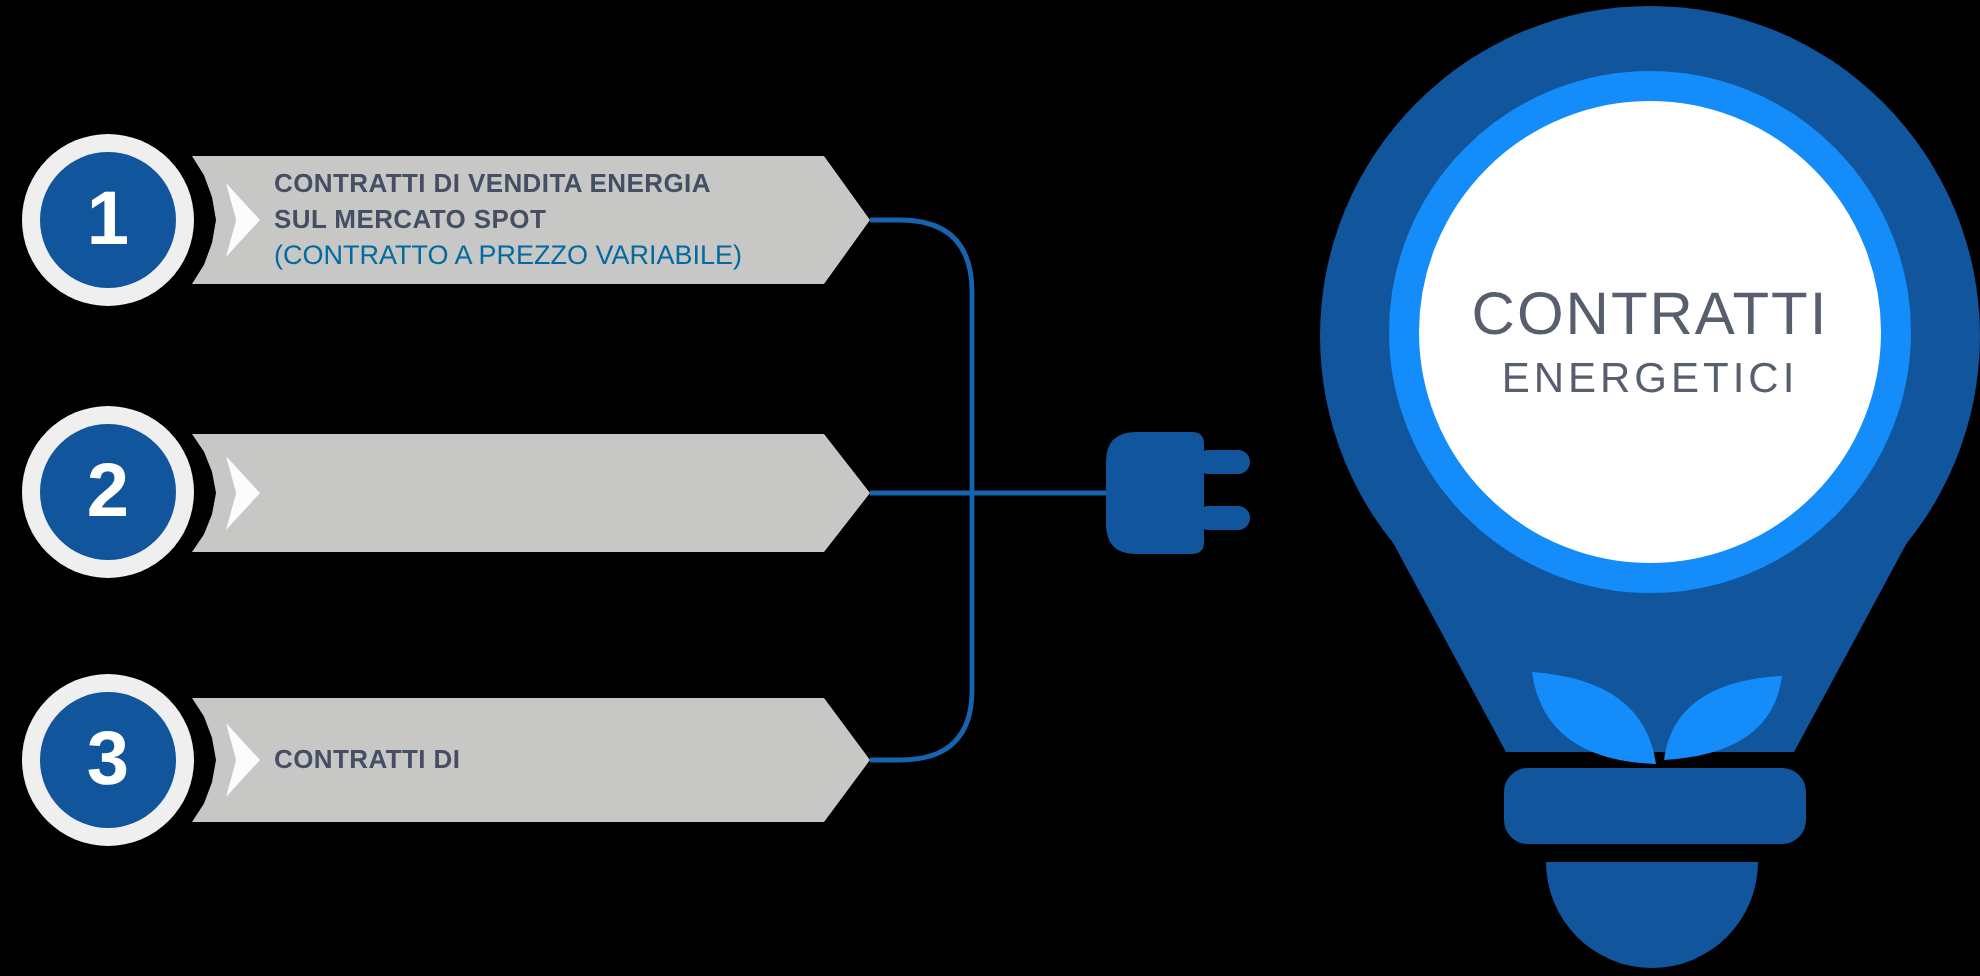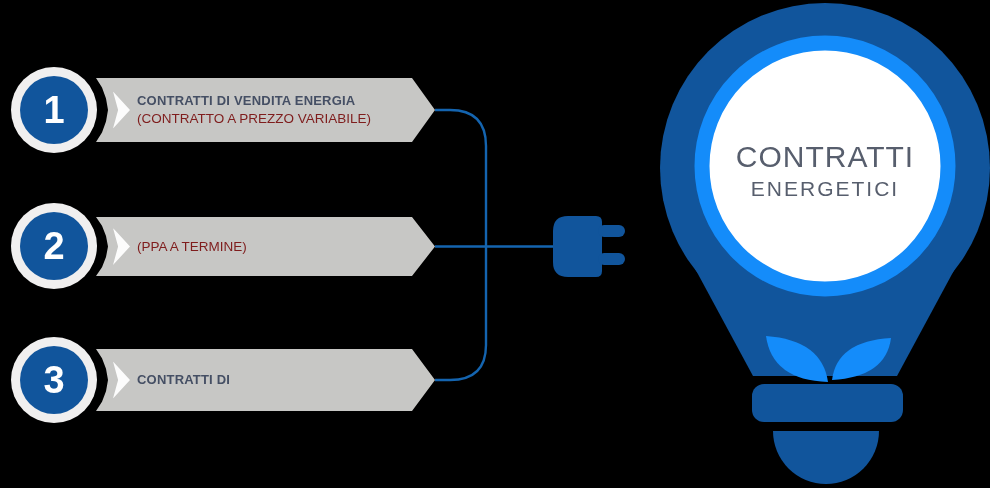"SUL MERCATO SPOT" span.b-line { html: none -> <span>SUL MERCATO SPOT</span> }
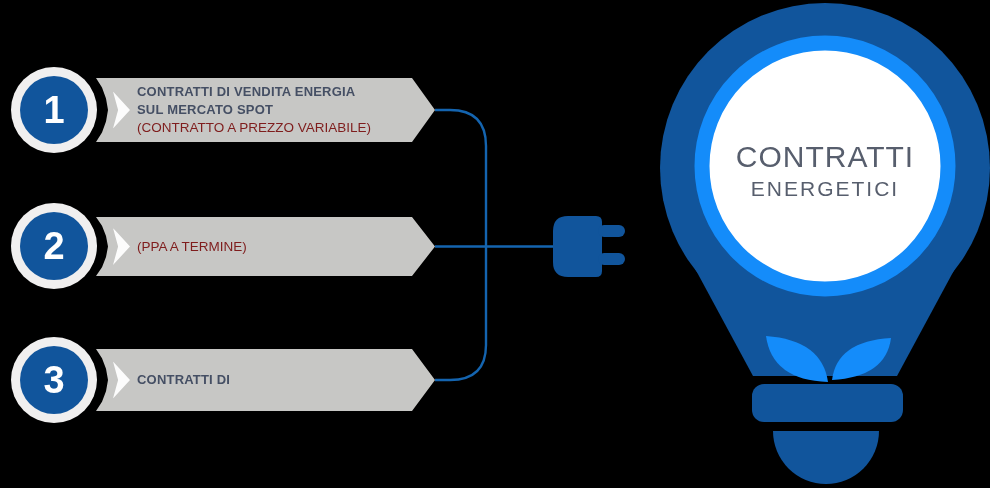"(CONTRATTO A PREZZO VARIABILE)" .p-line { color: #7f1d1d -> #0369a1 }
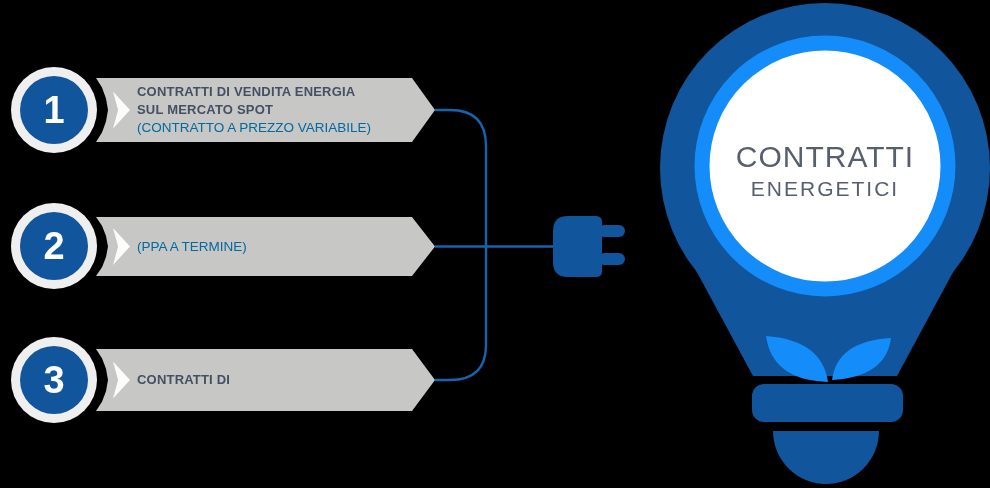"(PPA A TERMINE)" span.p-line { html: <span>(PPA A TERMINE)</span> -> none }
